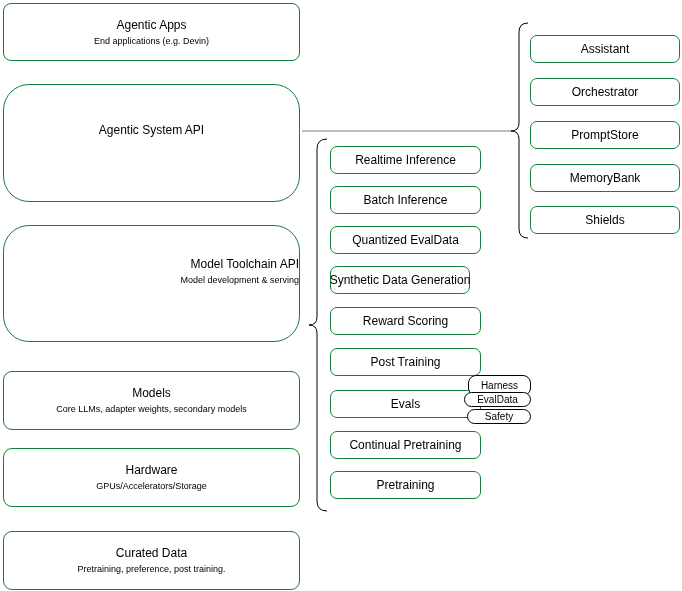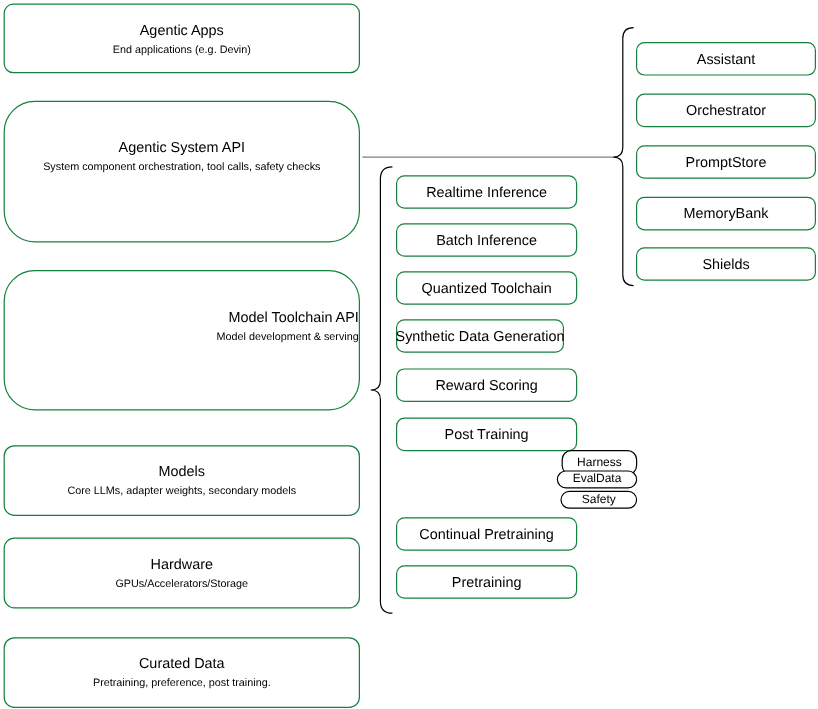"System component orchestration, tool" div.subtitle { html: <div>System component orchestration, tool calls, safety checks</div> -> none }
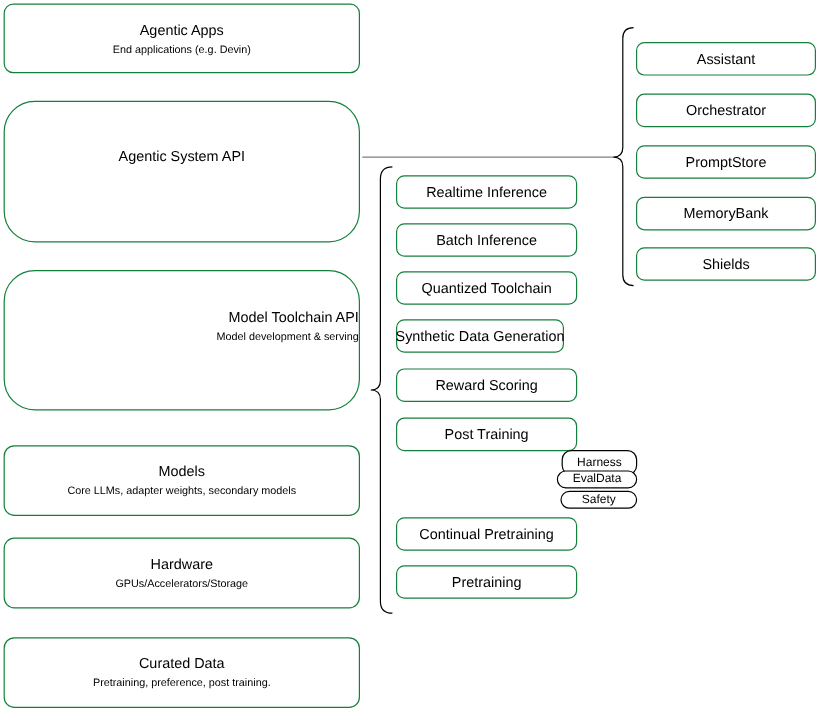"Quantized Toolchain" div.label { text: Toolchain -> EvalData }
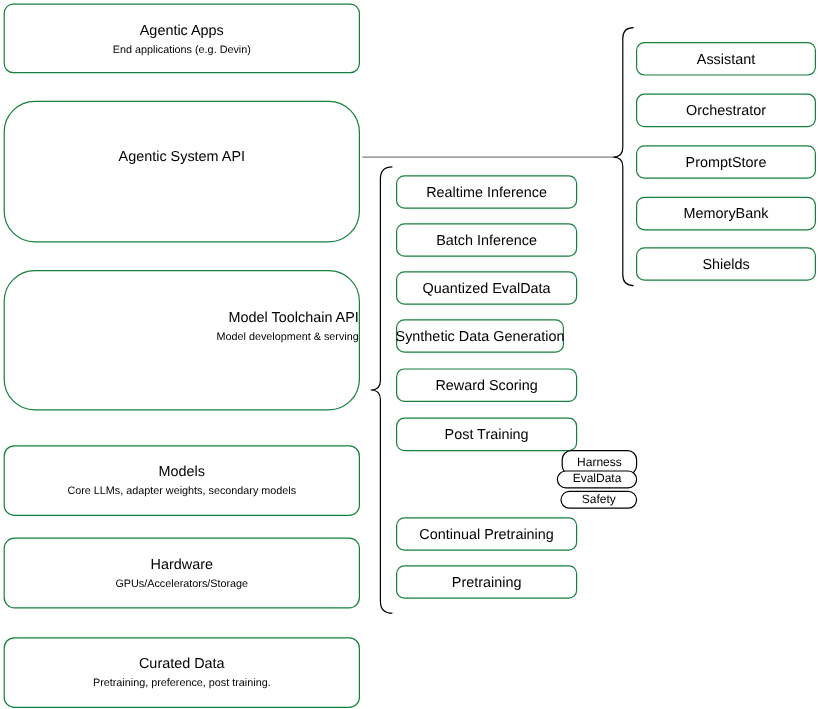"Evals" div.node { html: none -> <div> <div>Evals</div> </div> }
